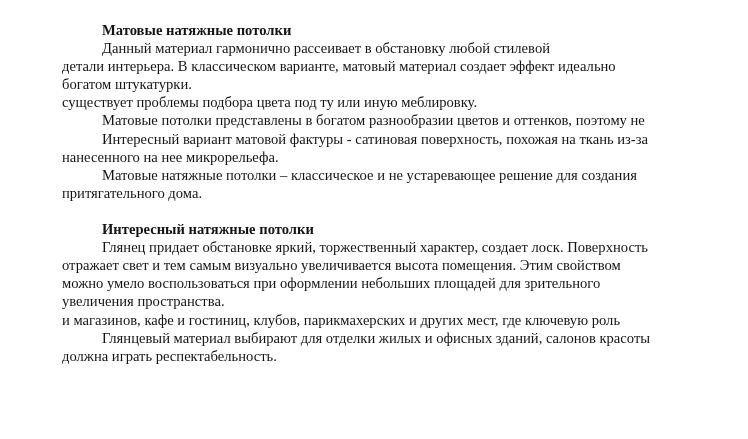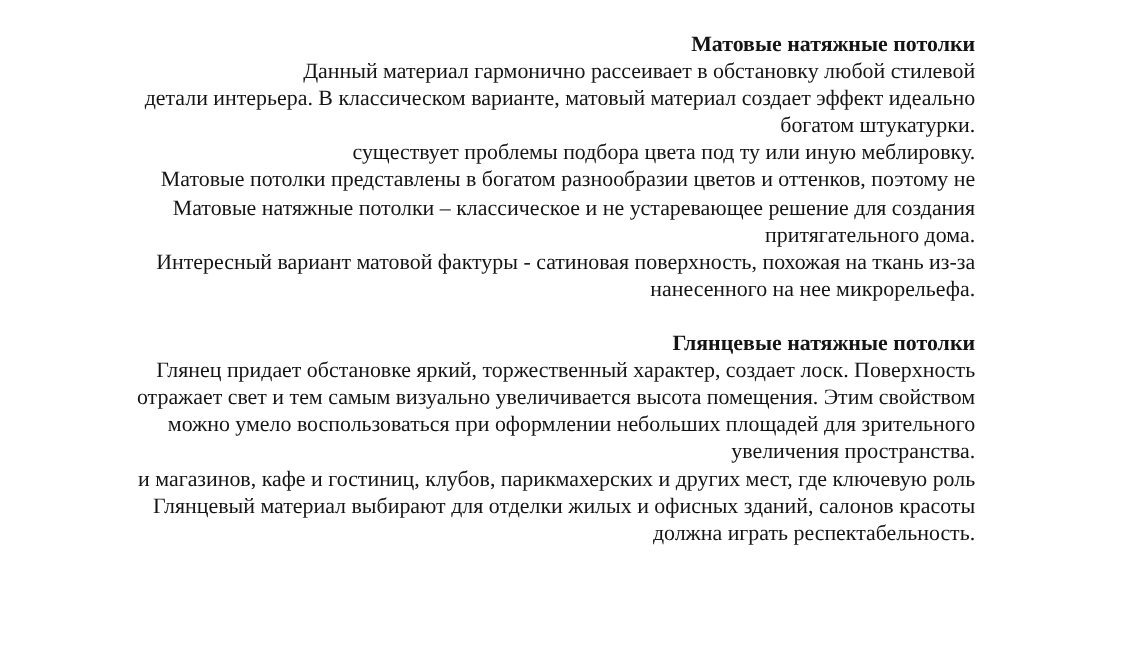"Матовые натяжные потолки" .line { text-align: right -> none }
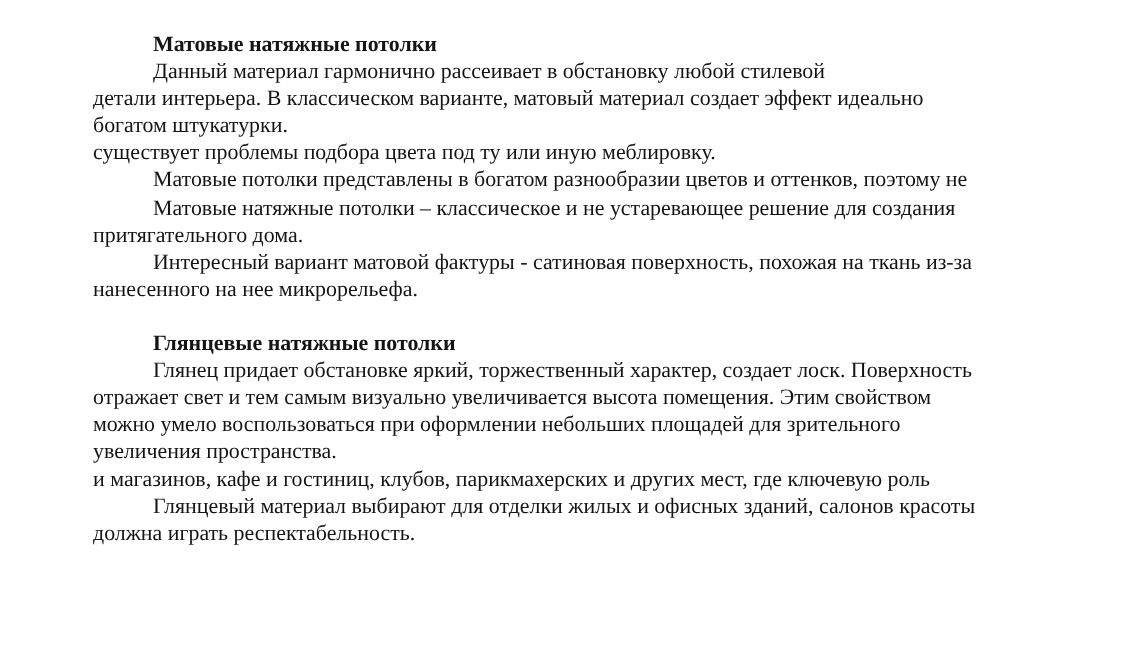"Матовые натяжные потолки – классическое" div { order: before "Интересный вариант матовой фактуры -" -> after "Интересный вариант матовой фактуры -" }
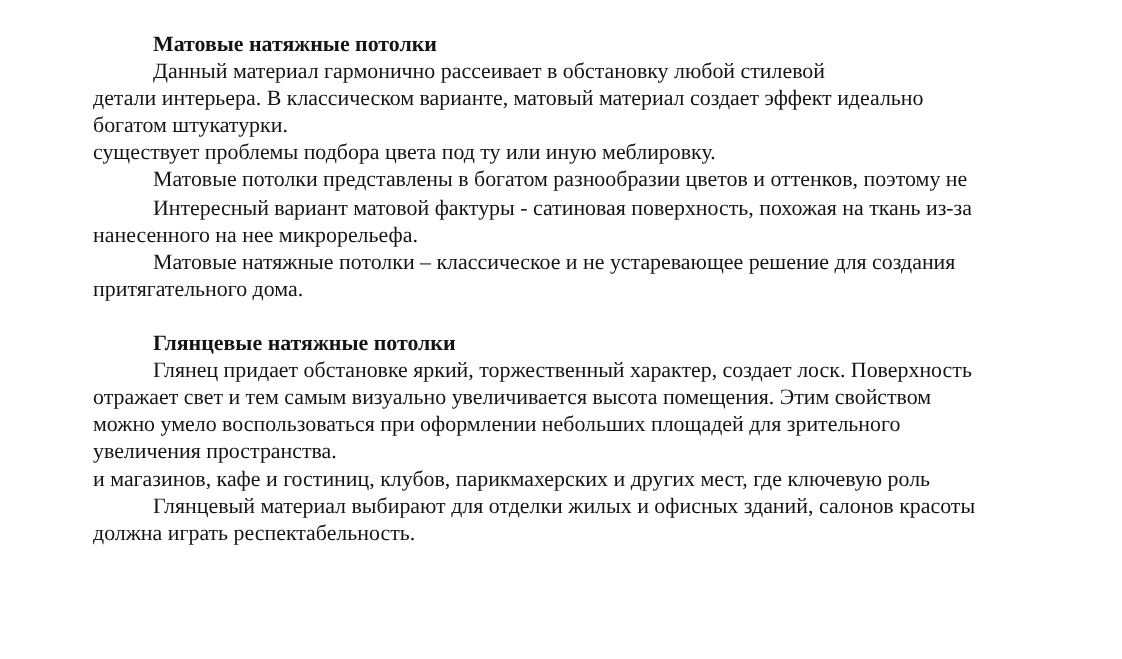"Глянцевые натяжные потолки" div.line { text: Глянцевые -> Интересный }
